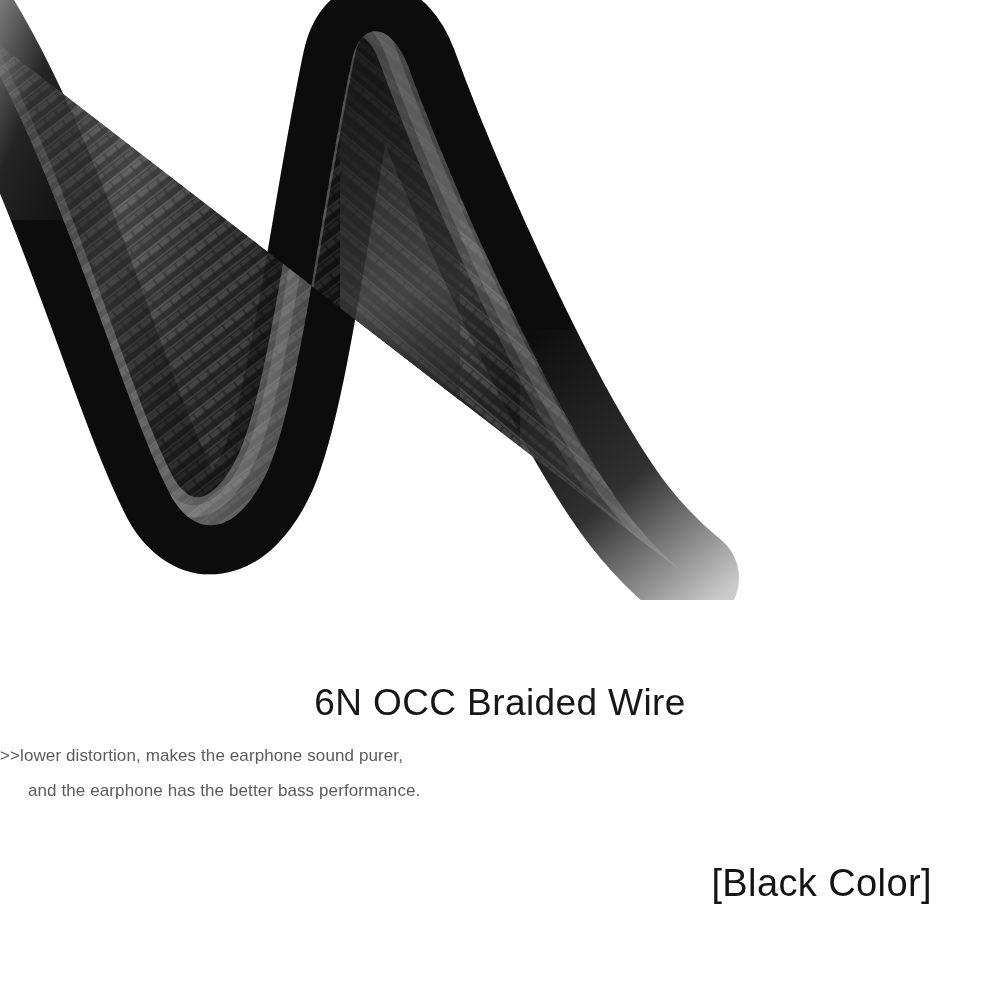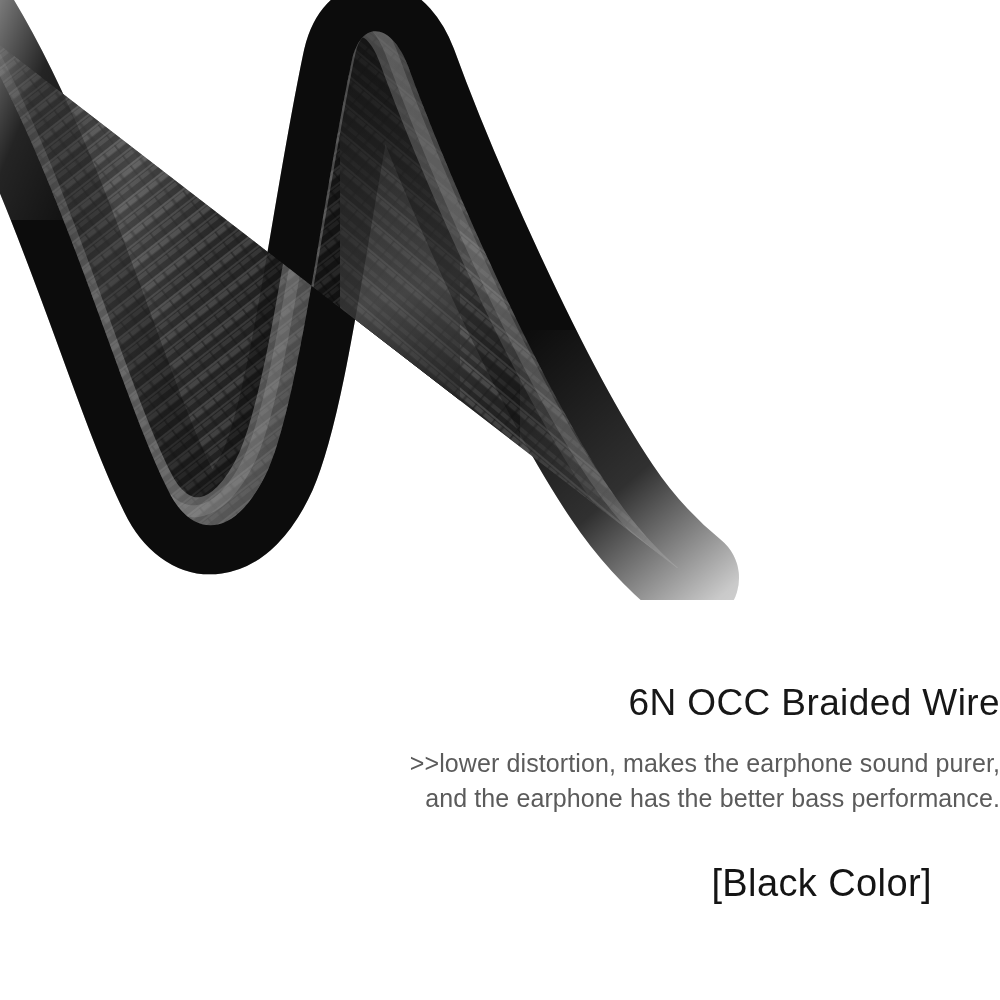"6N OCC Braided Wire" #headline { text-align: right -> center }
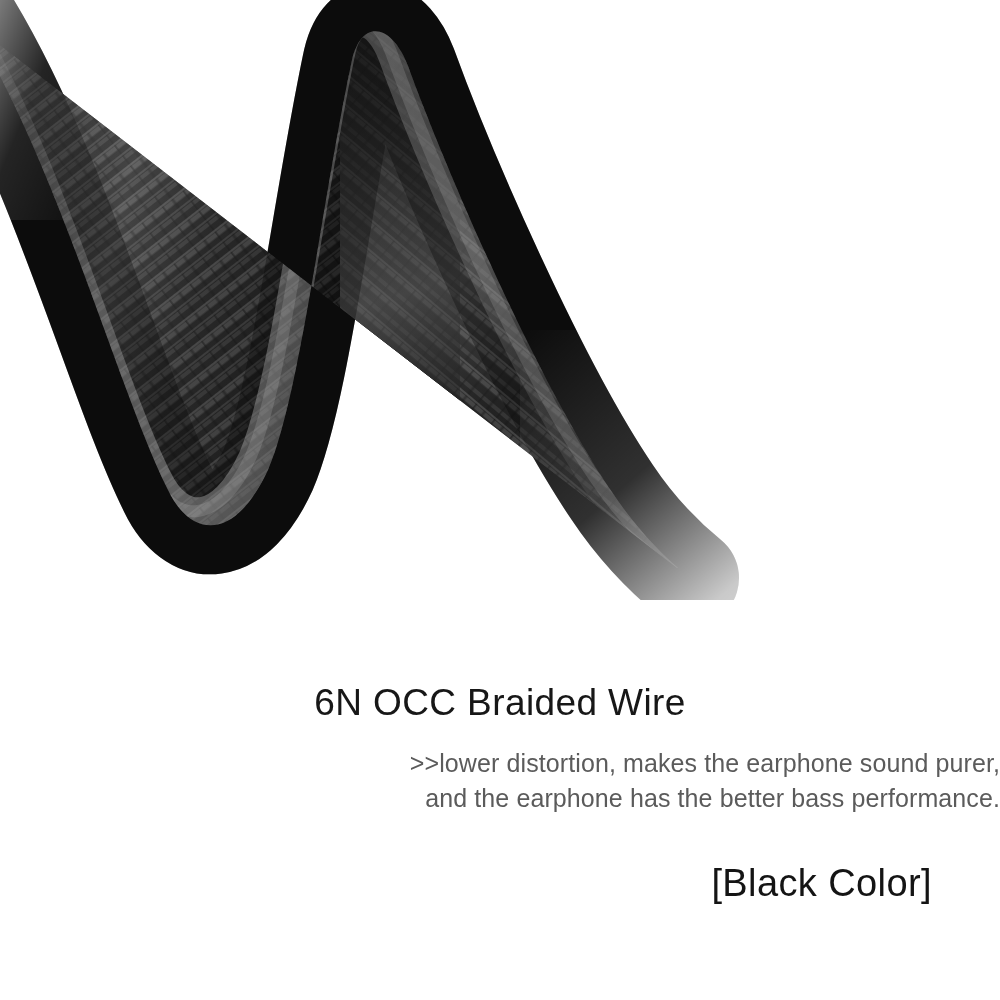">>lower distortion, makes the earphone" #subcopy { font-size: 25px -> 17px; text-align: right -> left; top: 106px -> 98px }
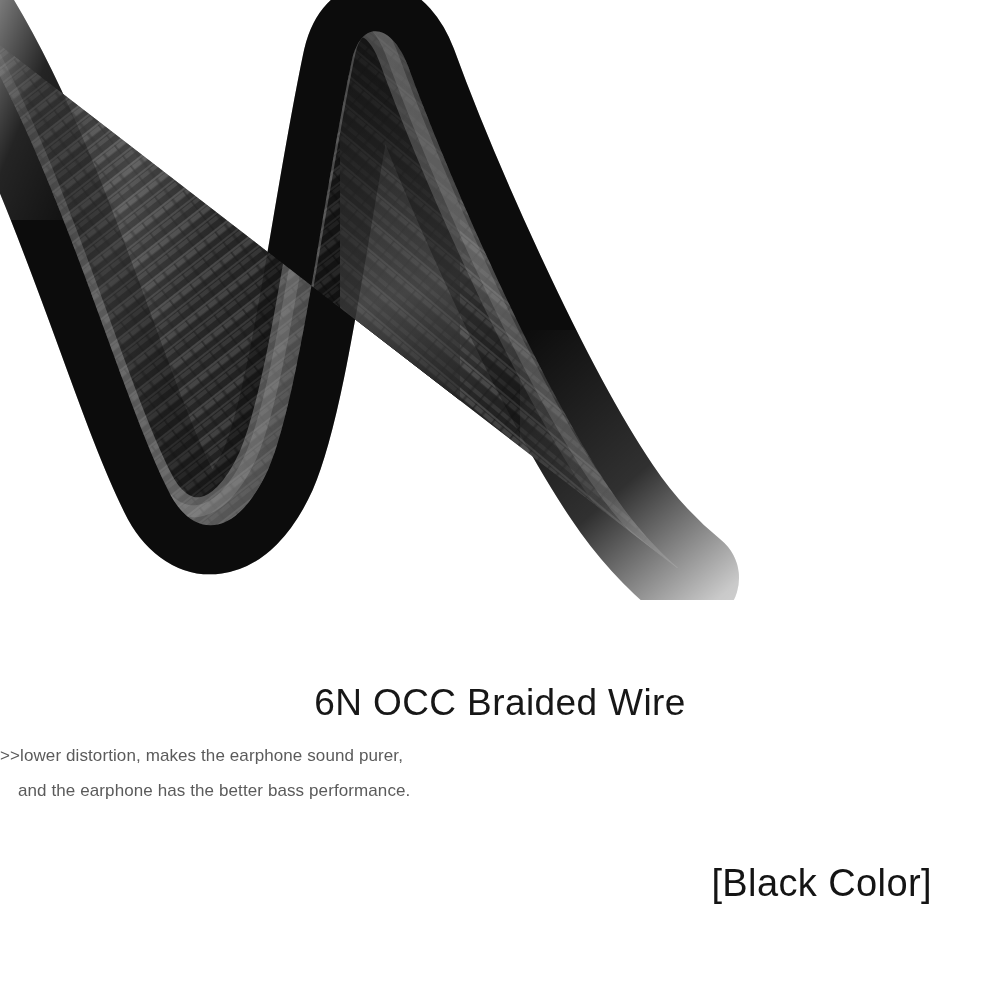"and the earphone has the" #subcopy .line-2 { padding-left: 18px -> 28px }
